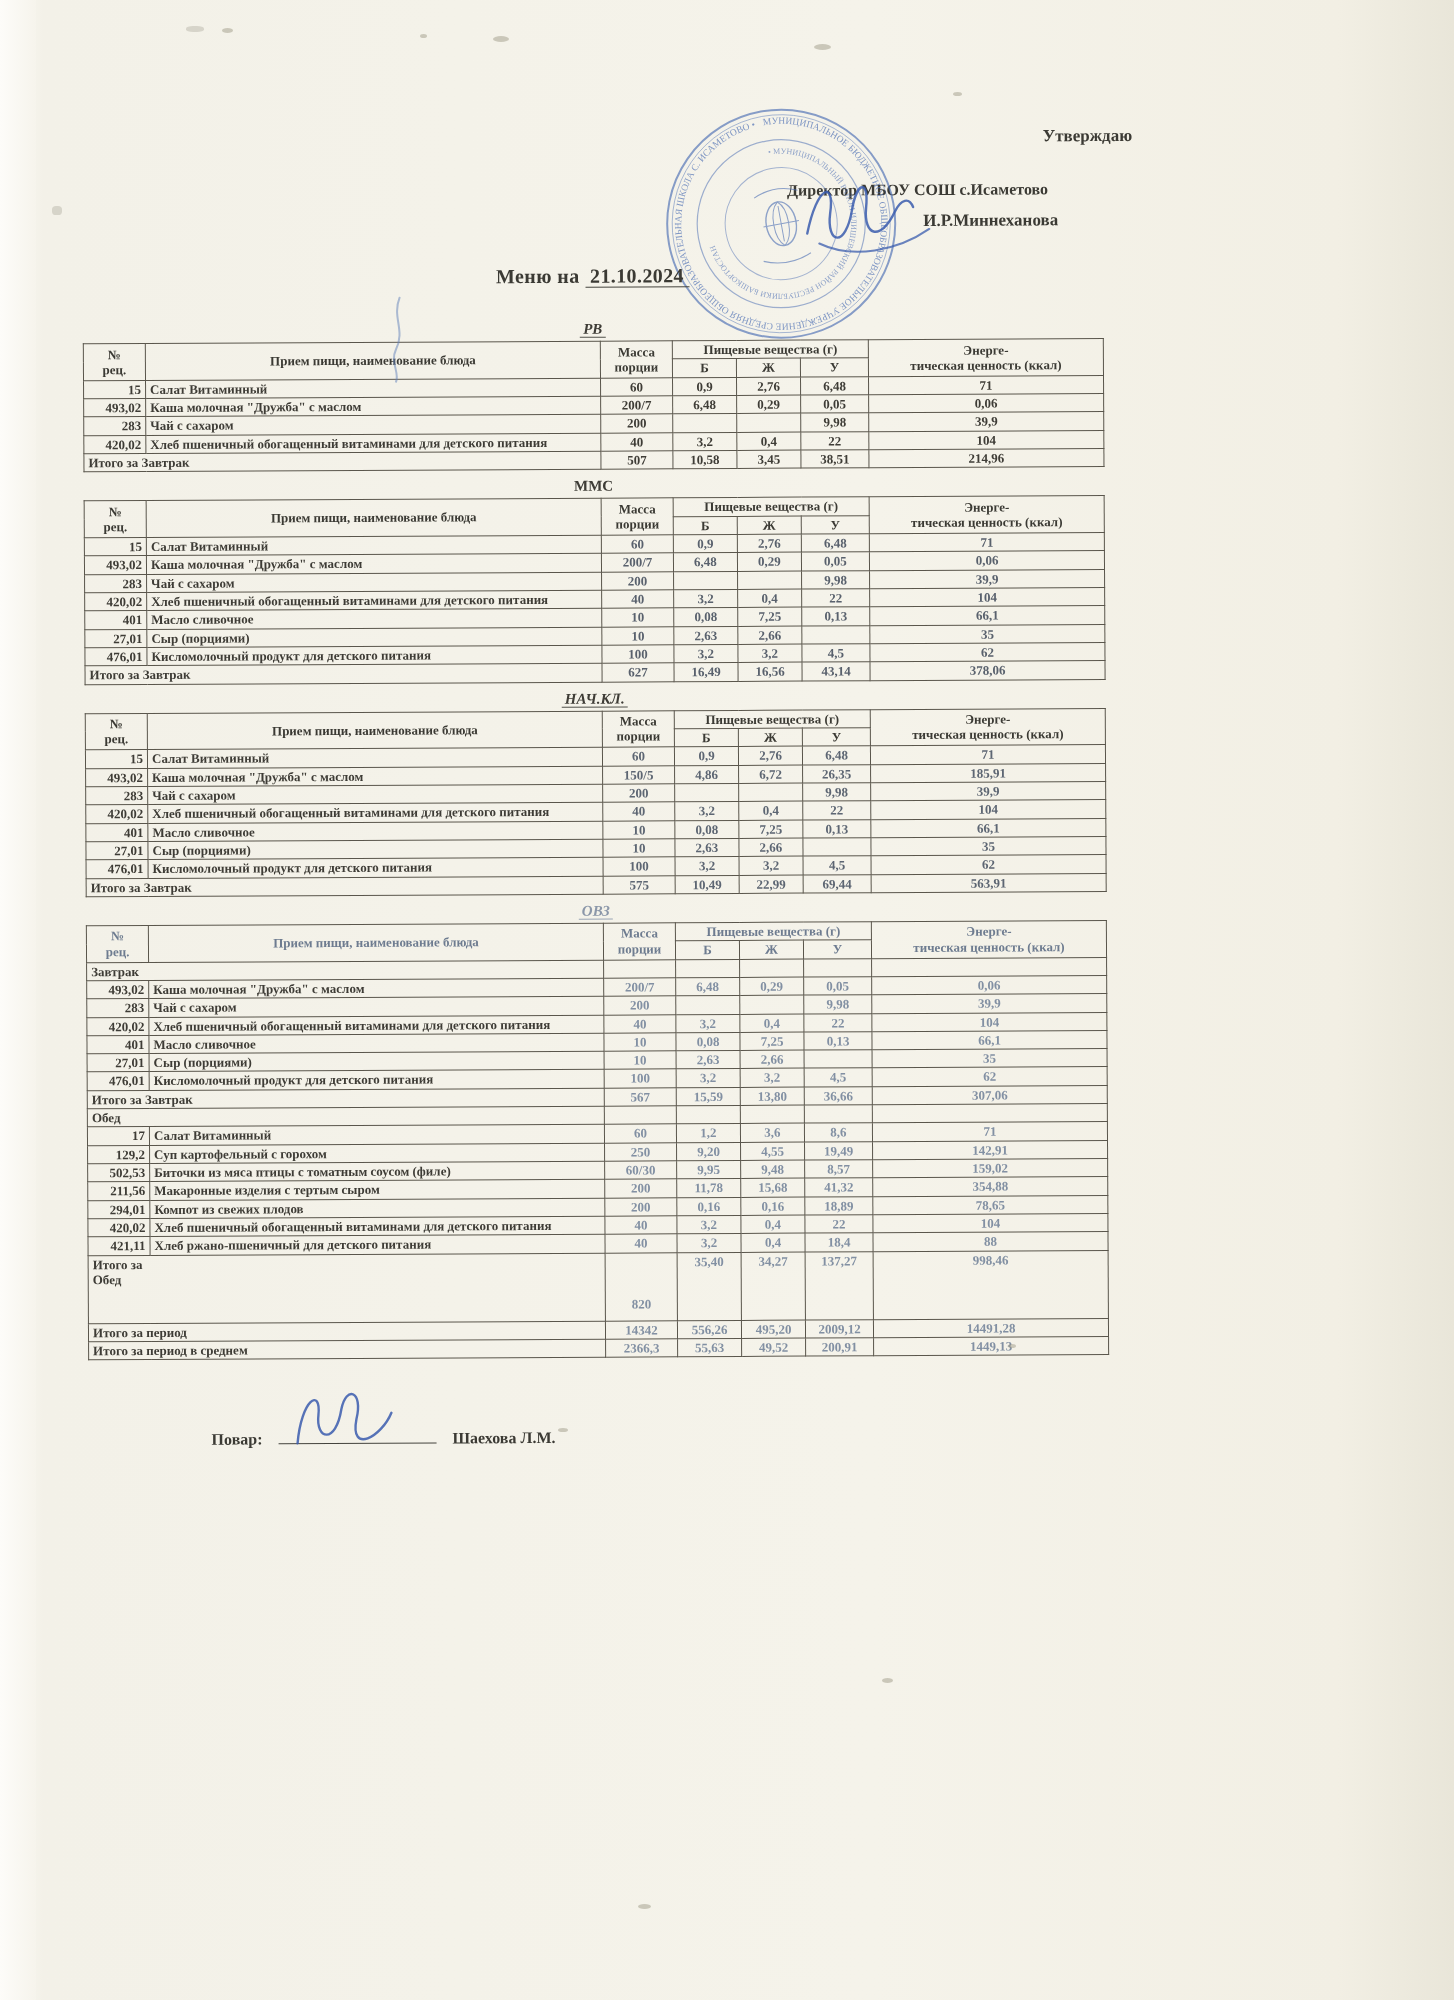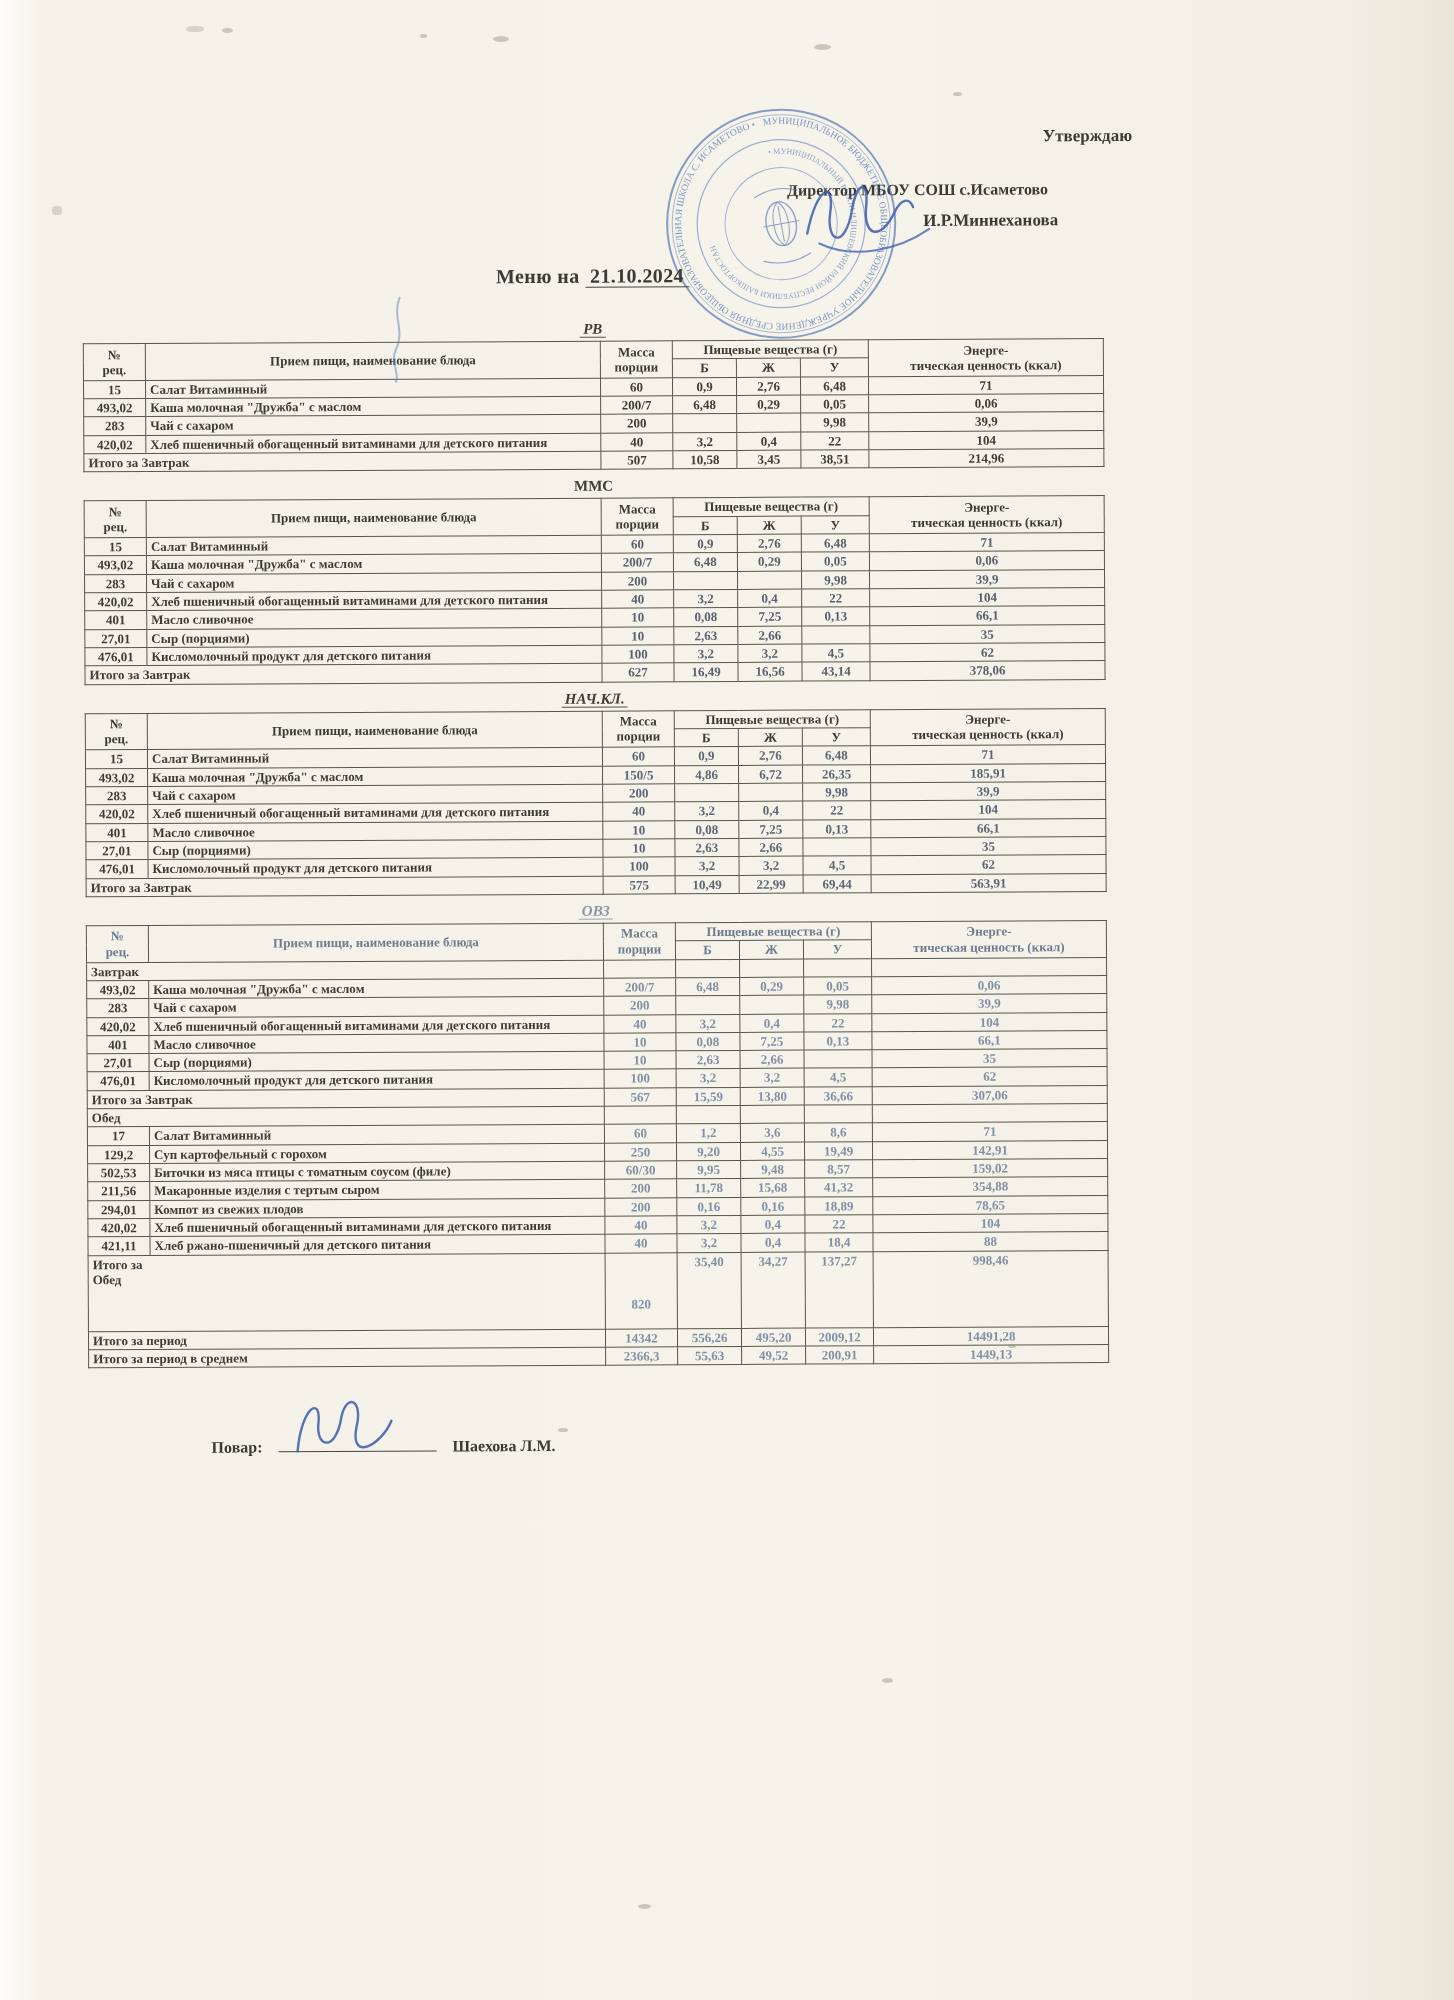"15" .c-num { text-align: center -> right }
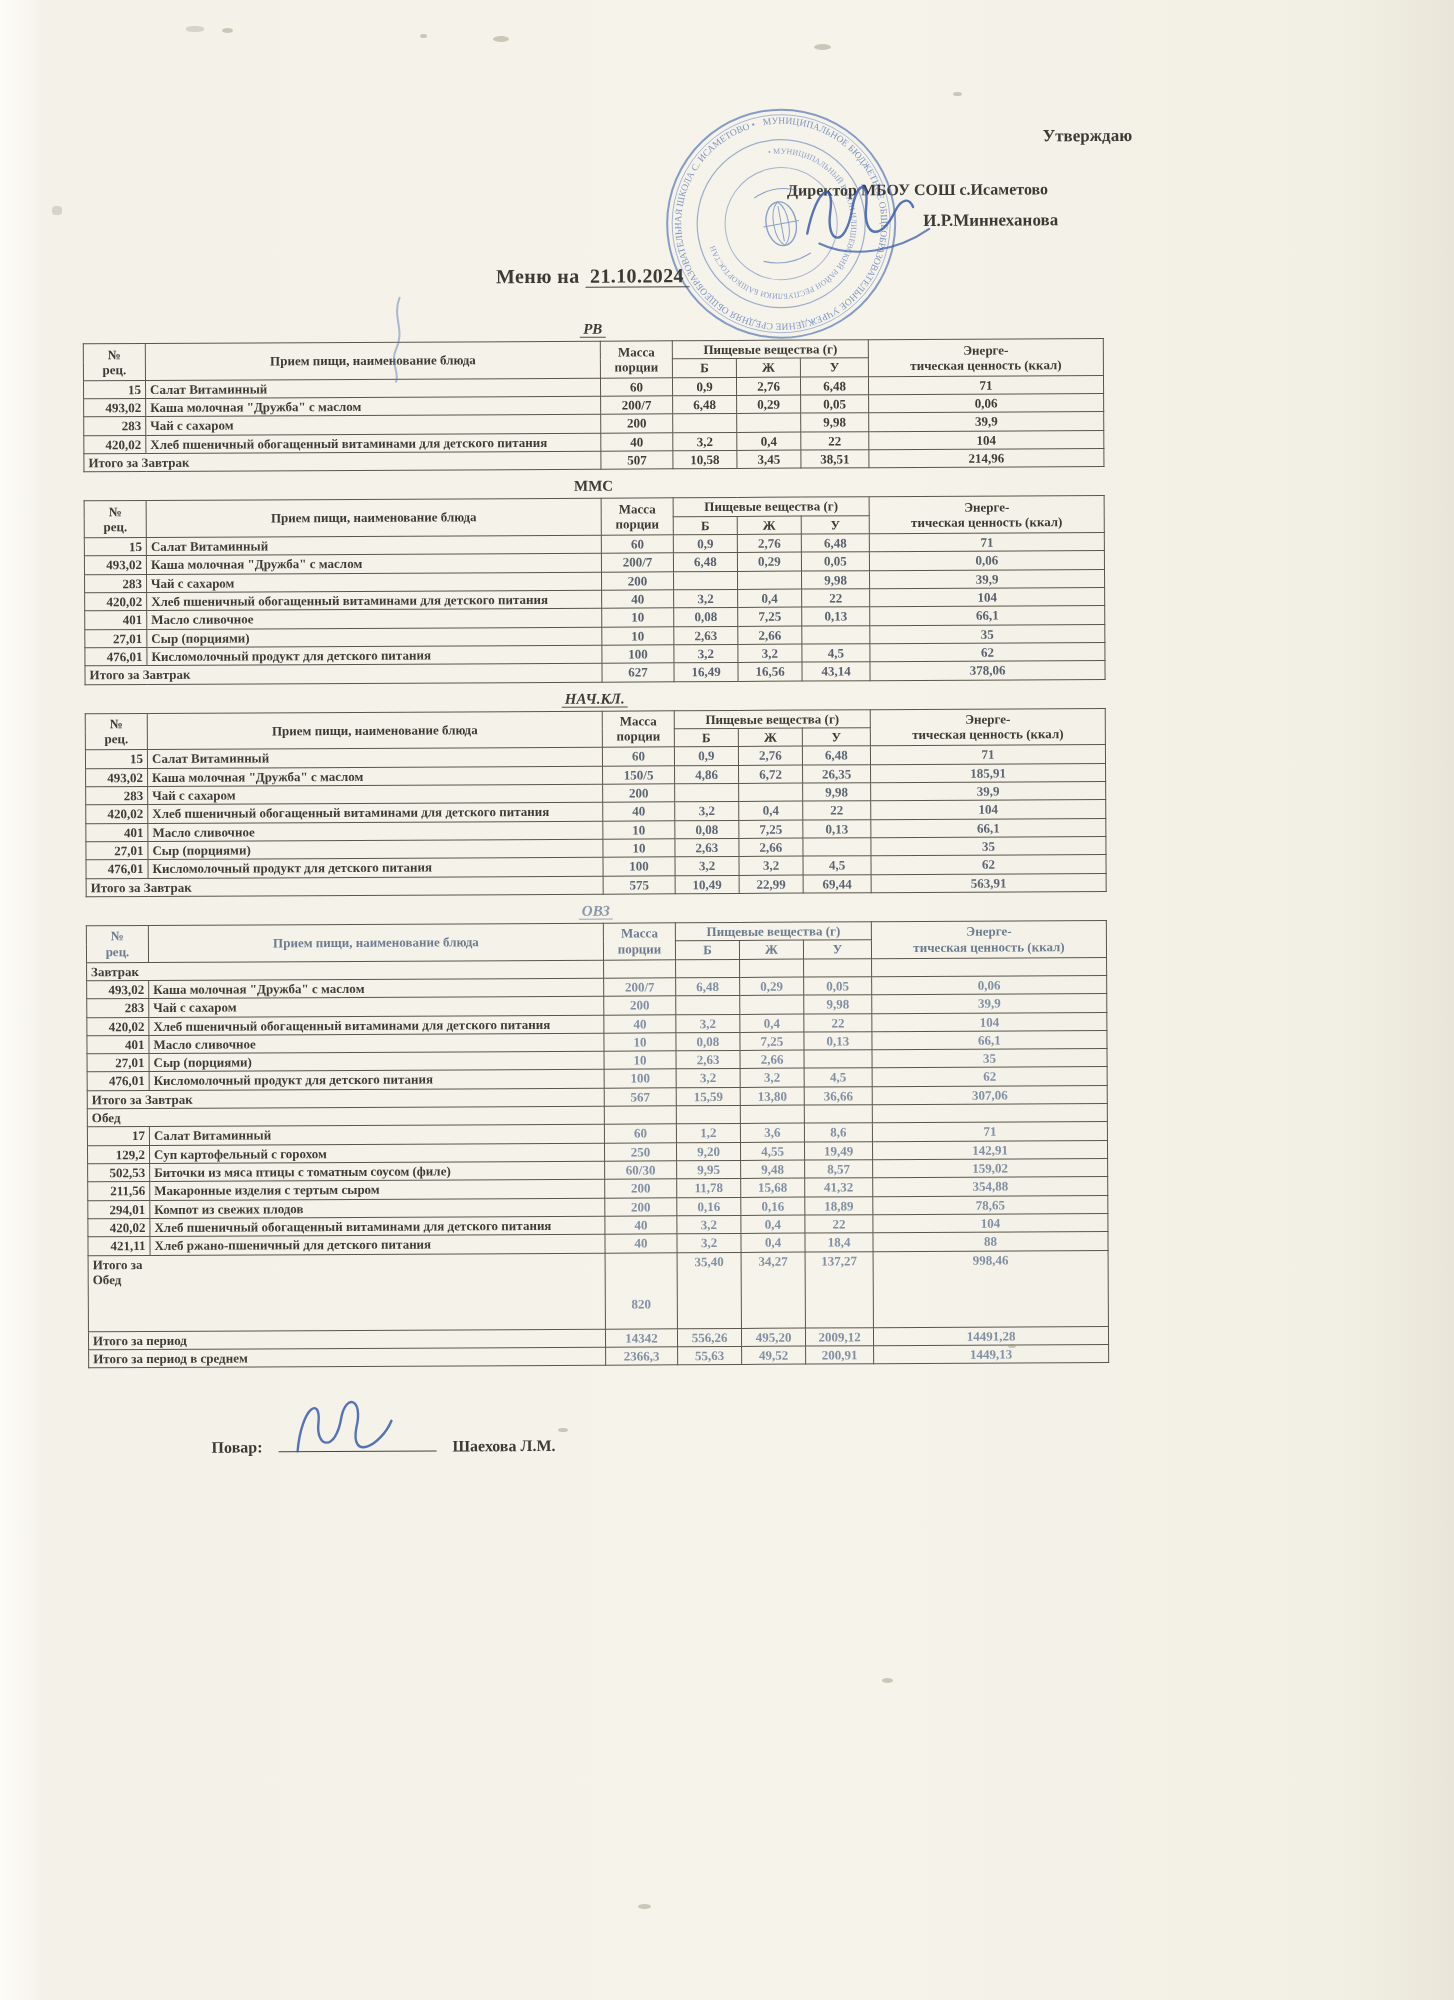"820" .tall .c-mass { padding-bottom: 16px -> 8px }
